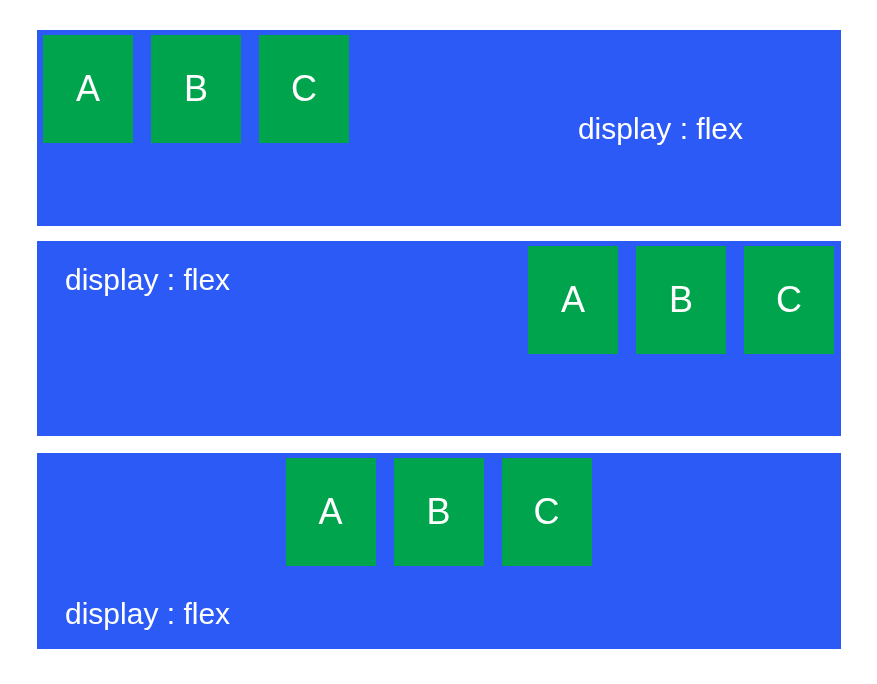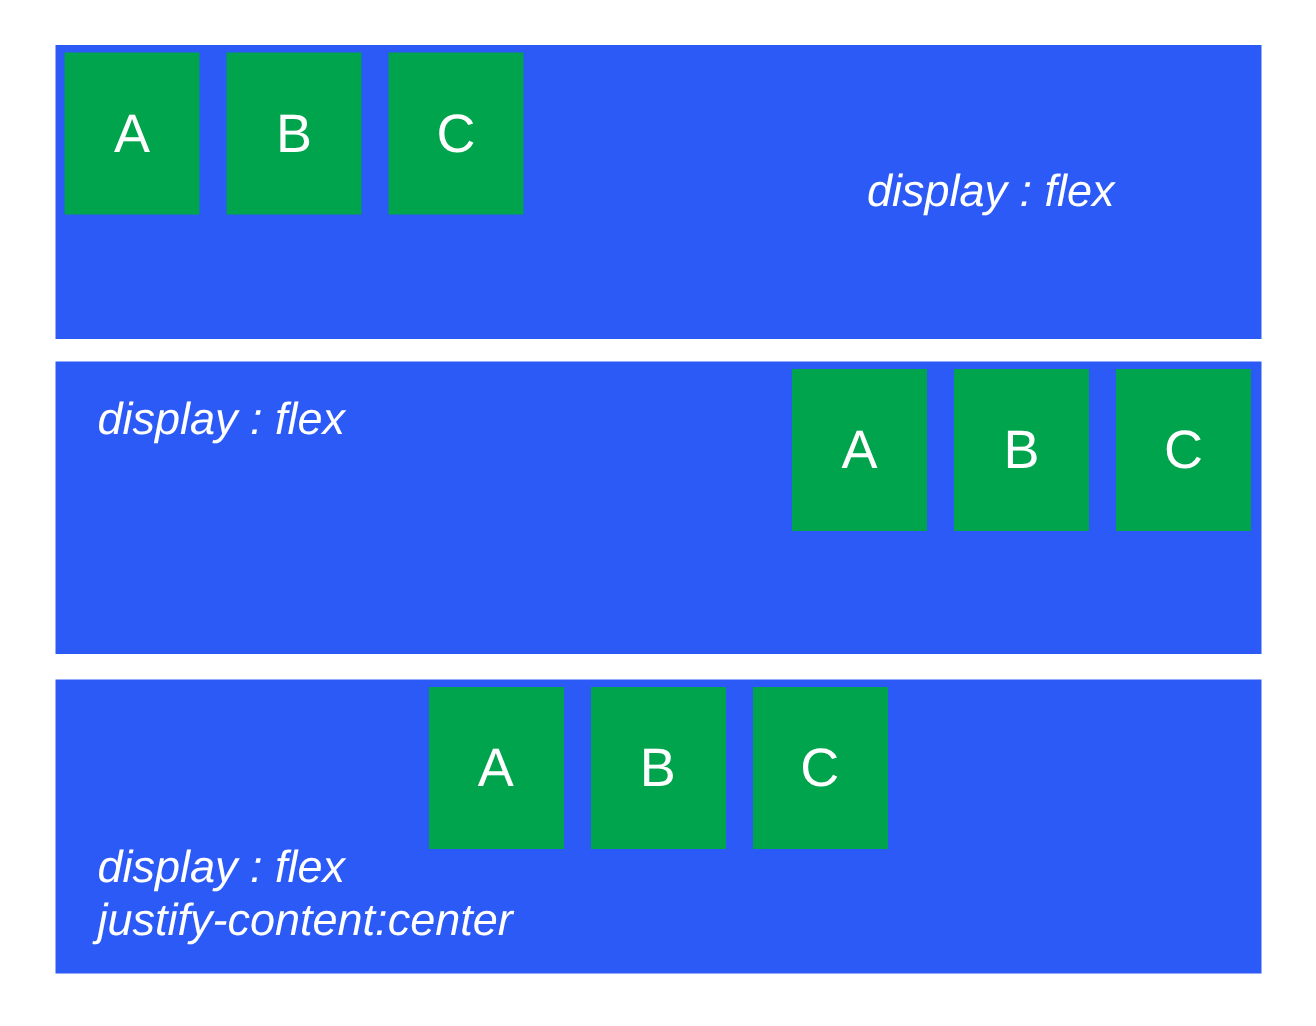"display : flex" .label span { font-style: italic -> none }
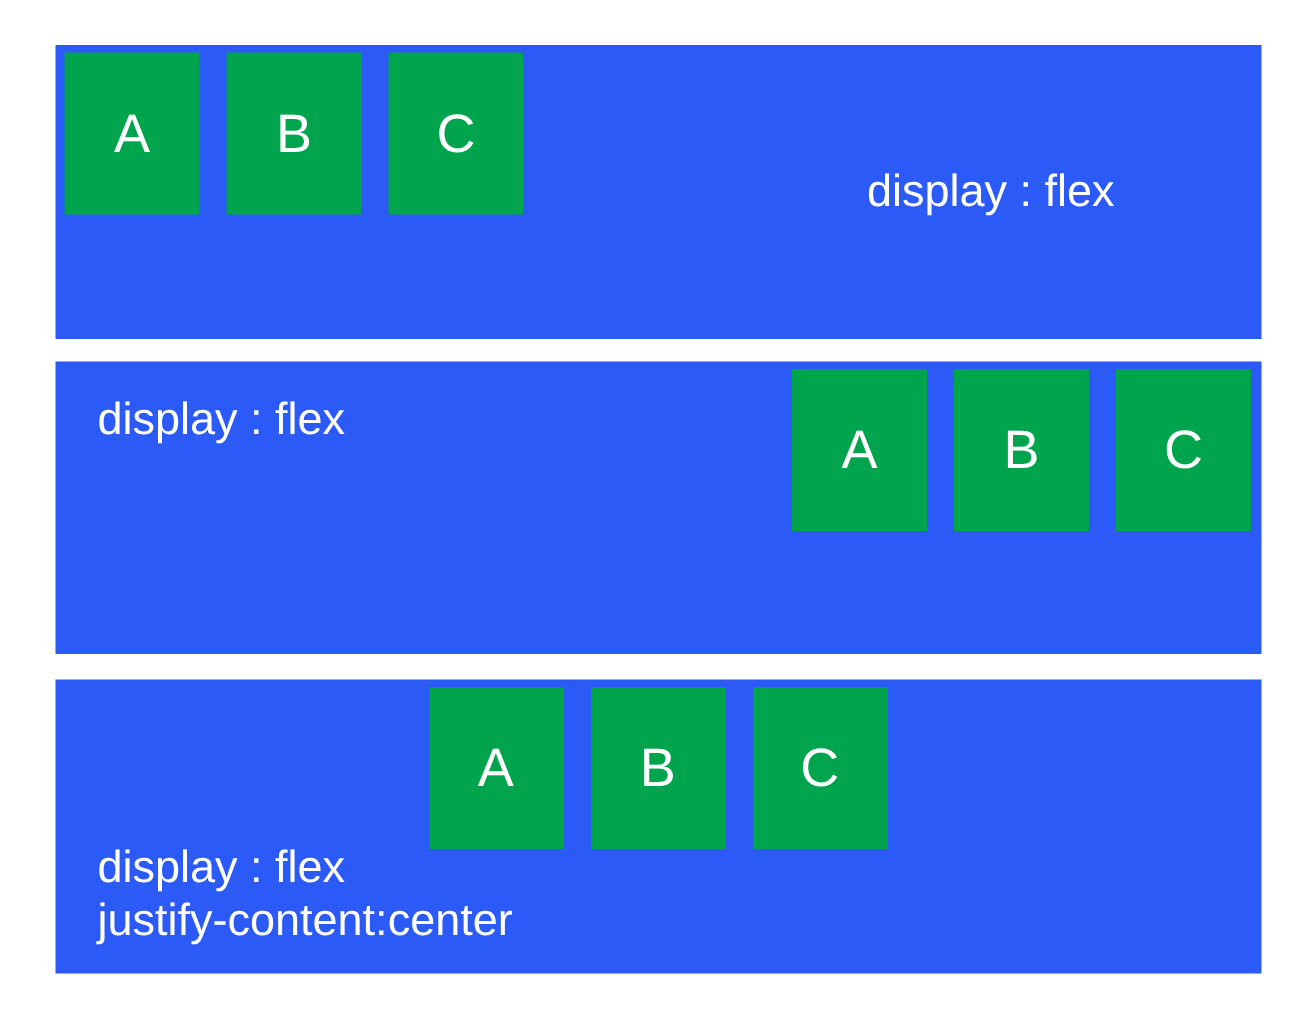"justify-content:center" span { html: <span>justify-content:center</span> -> none }
